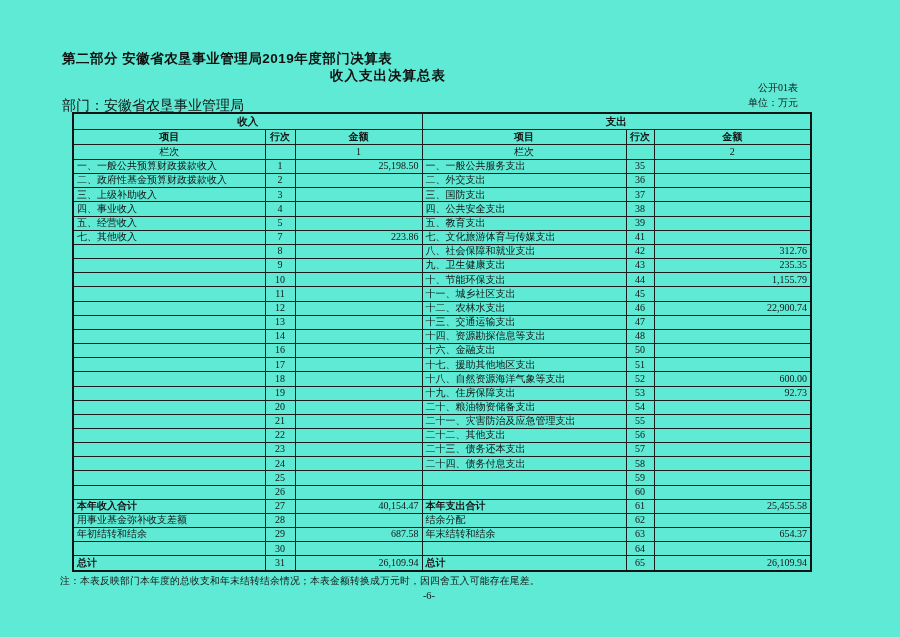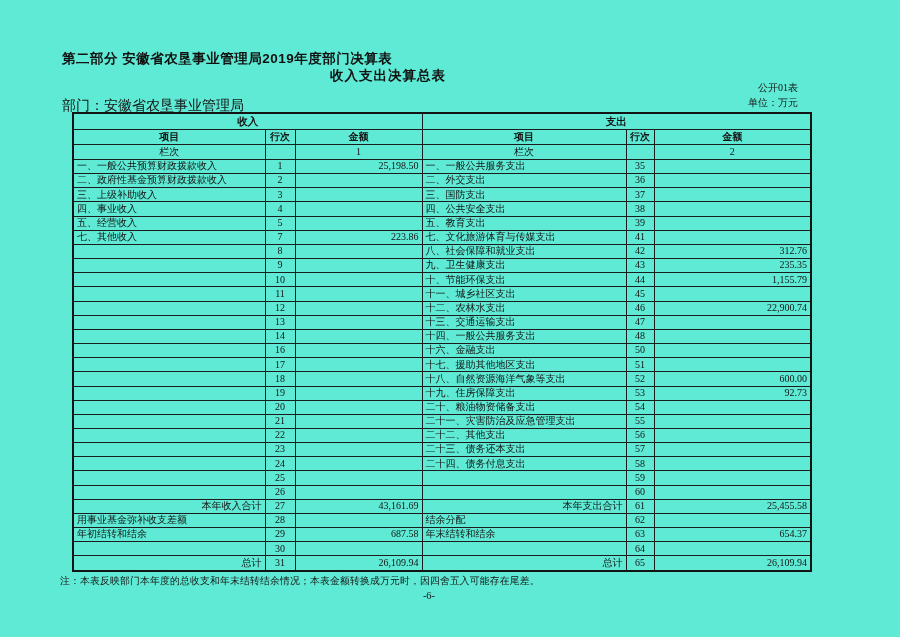"十四、一般公共服务支出" td.item { text: 一般公共服务 -> 资源勘探信息等 }
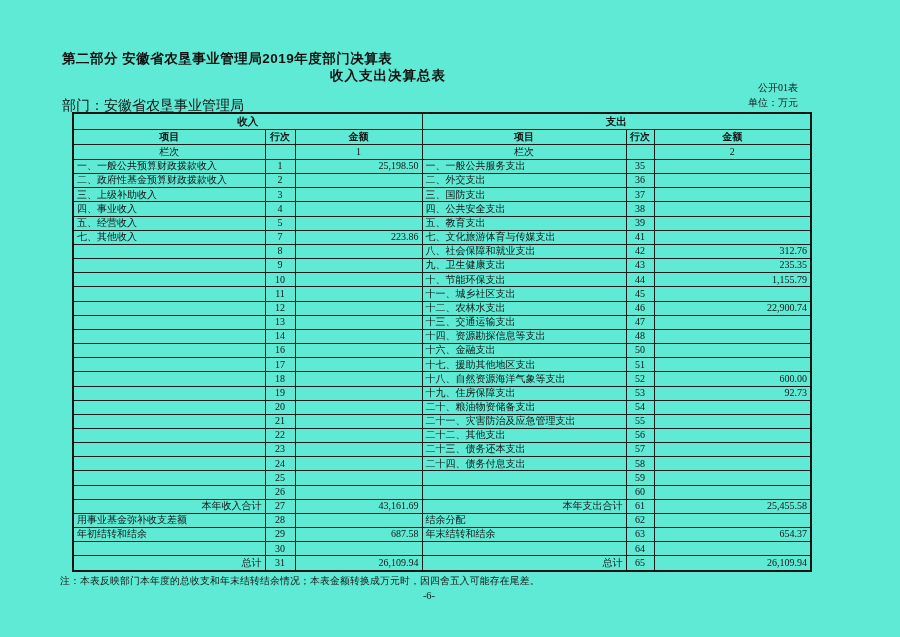"本年收入合计" td.total { font-weight: normal -> bold; text-align: right -> left }
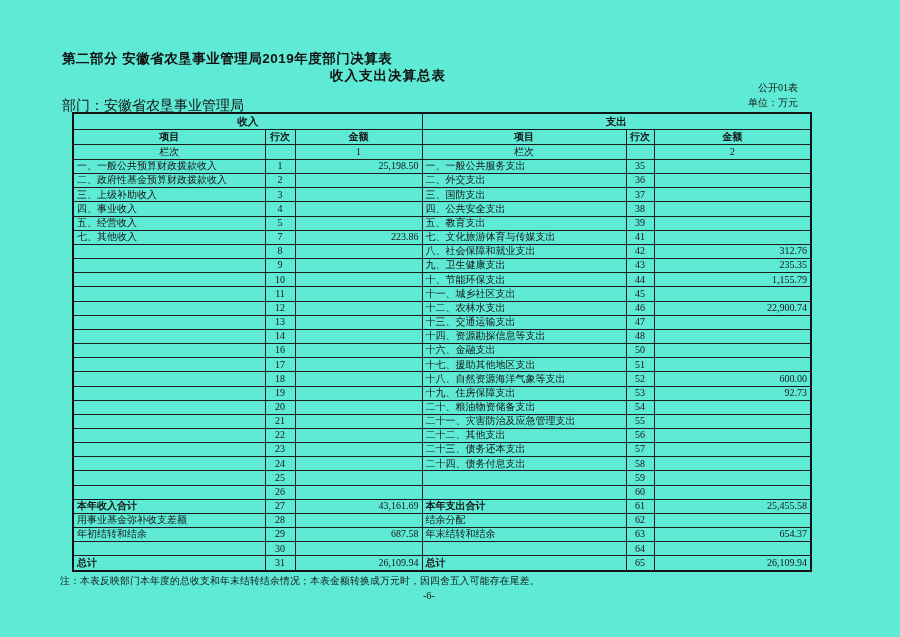"43,161.69" td.amount { text: 43,161.69 -> 40,154.47 }
